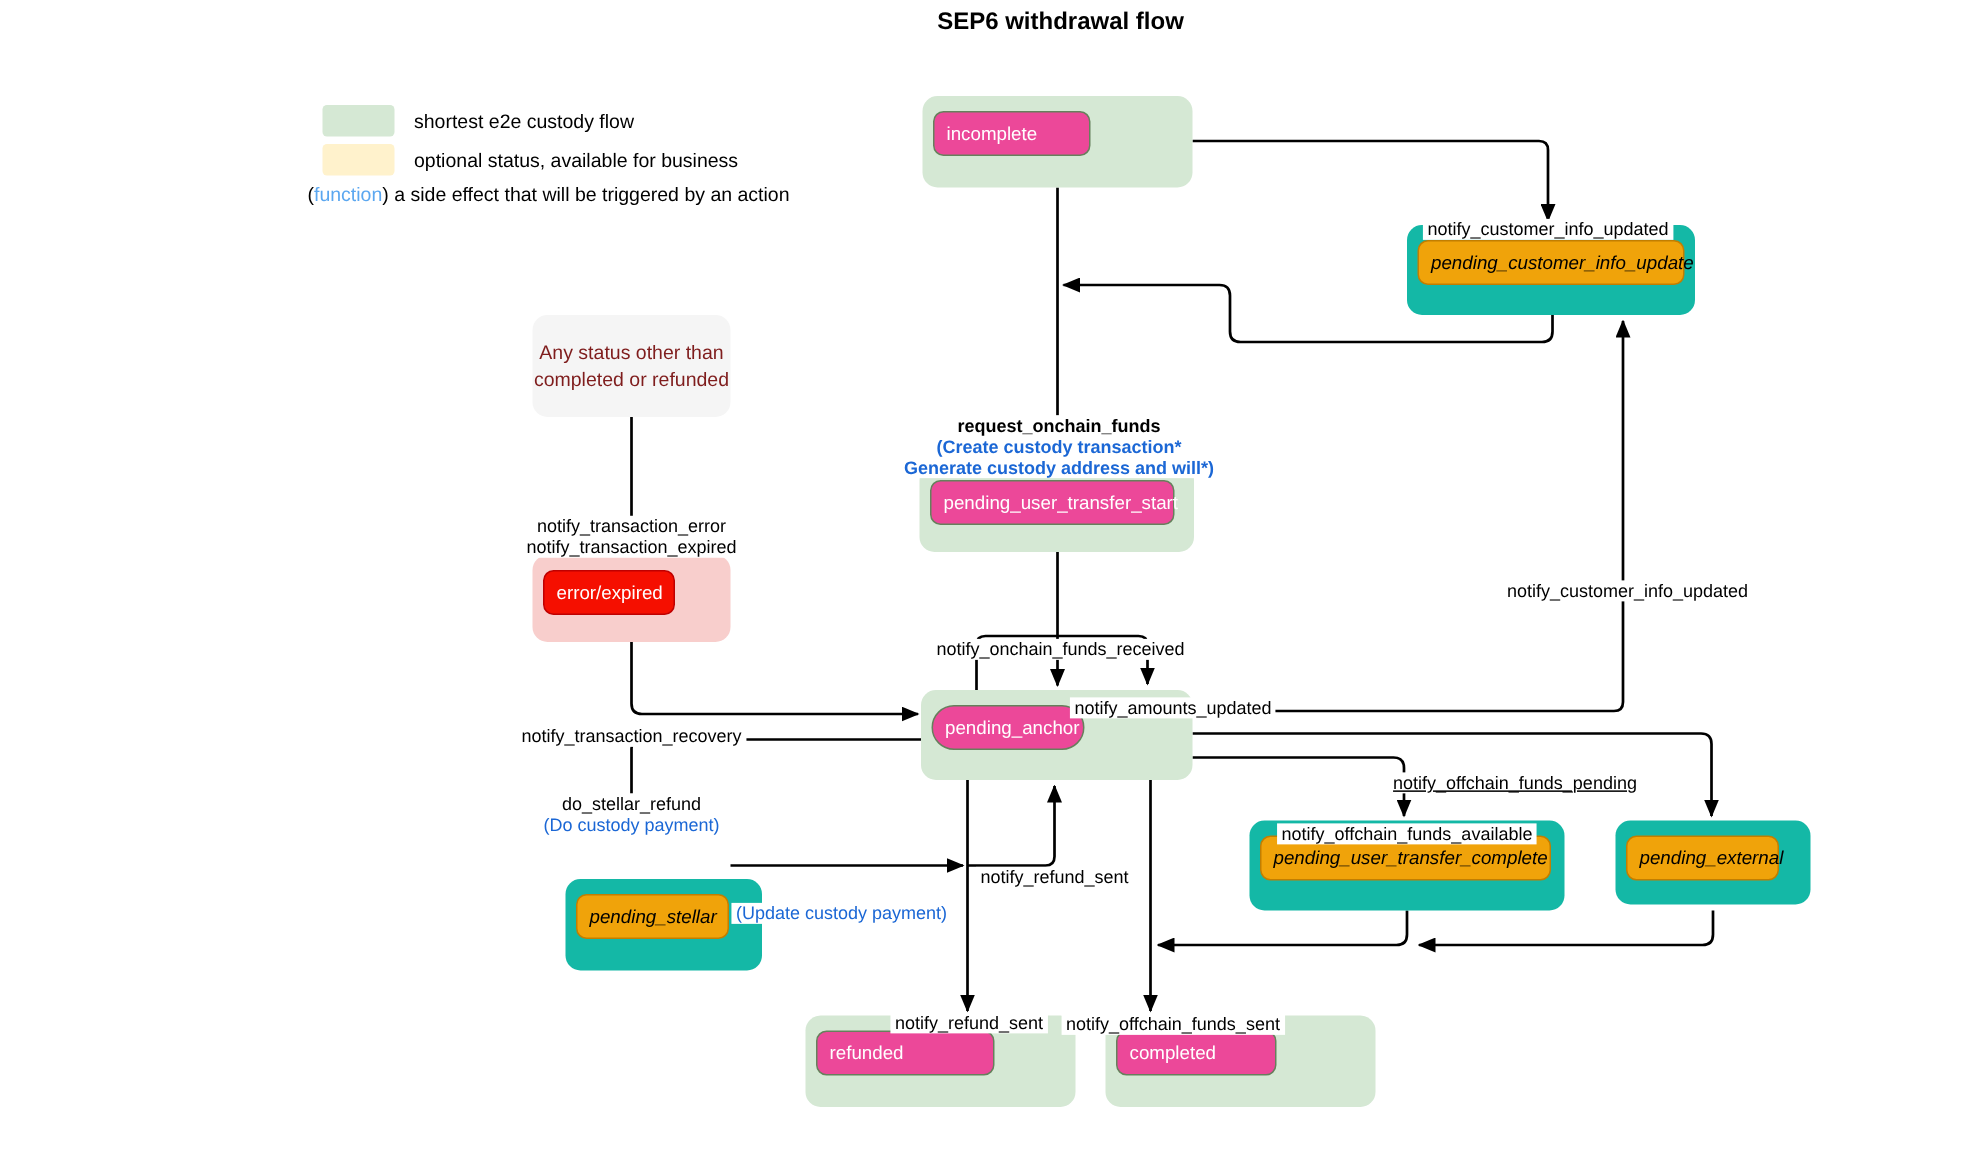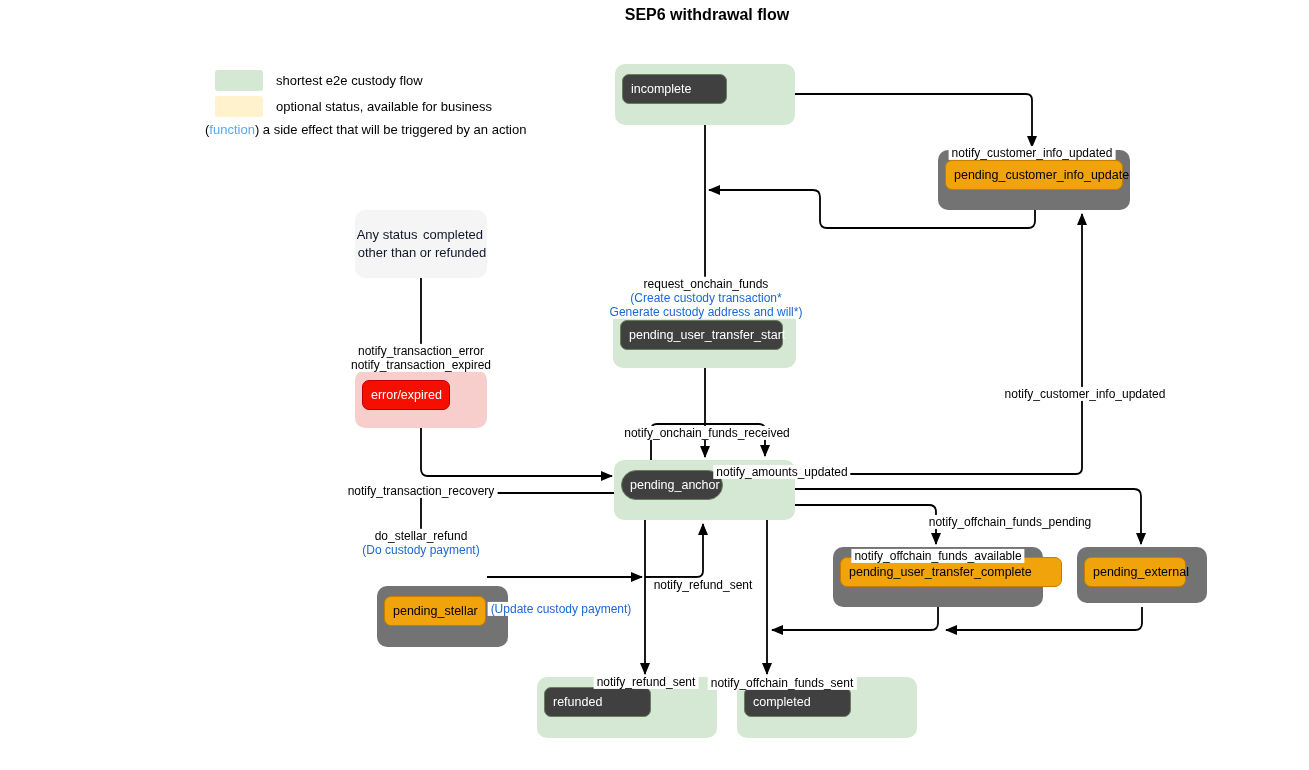"incomplete" .chip.green-chip { background: #404040 -> #ec4899 }
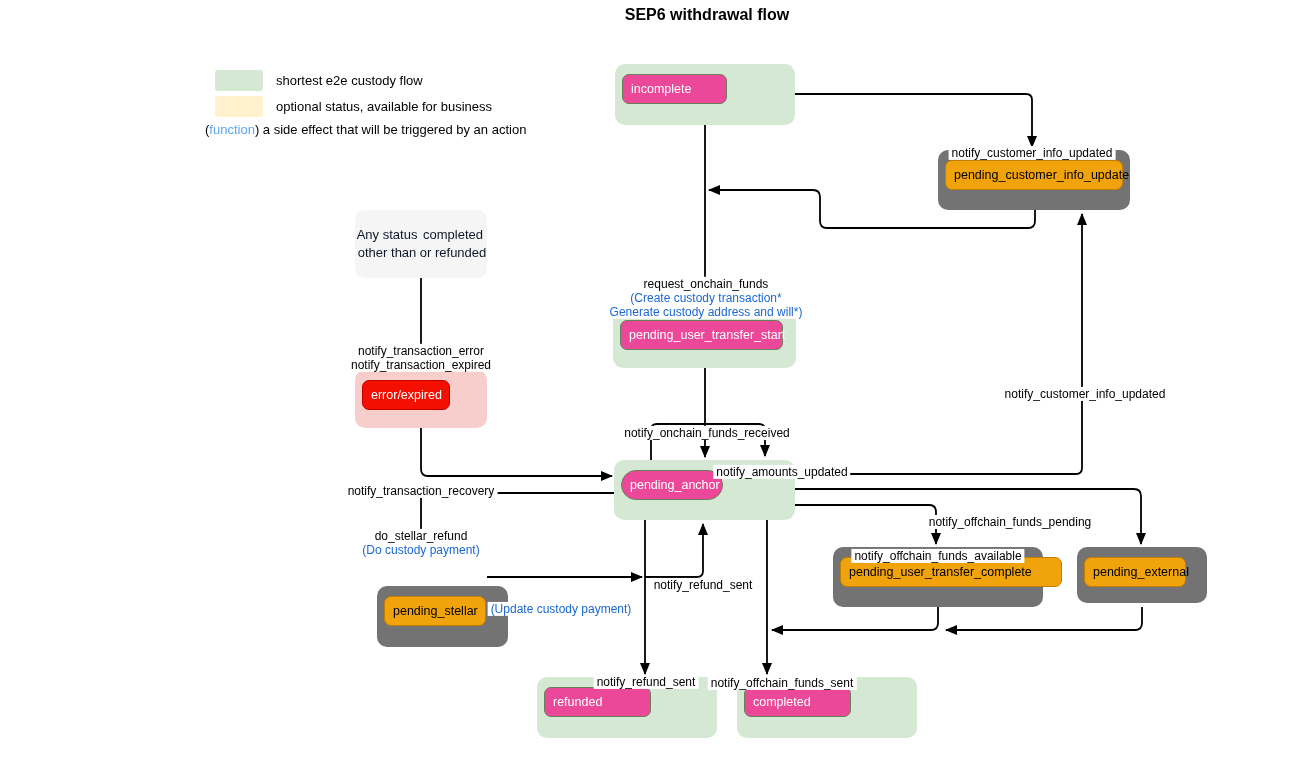"pending_customer_info_update" .node.cream { background: #737373 -> #14b8a6; font-style: none -> italic }
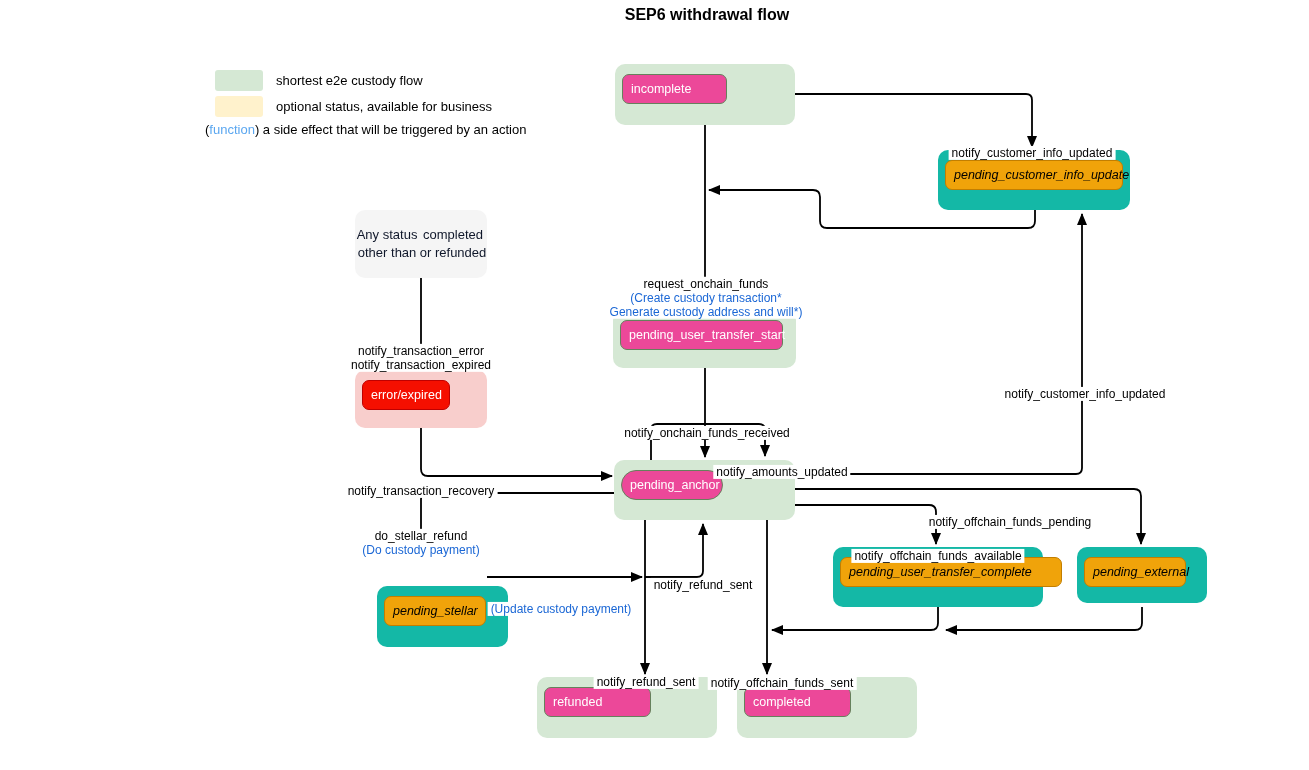"Any status other than" .node.gray { color: #0f172a -> #7f1d1d; flex-direction: none -> column }
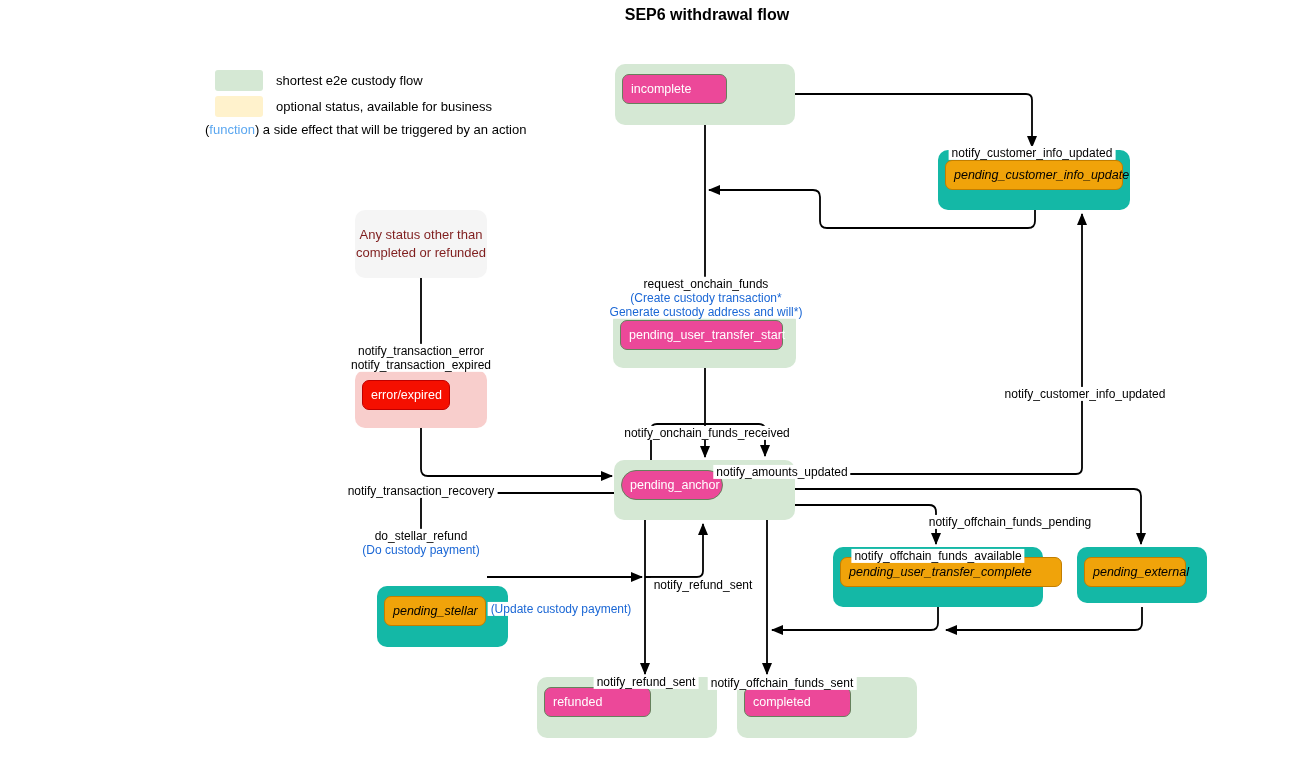"request_onchain_funds" div.elabel { font-weight: none -> bold }
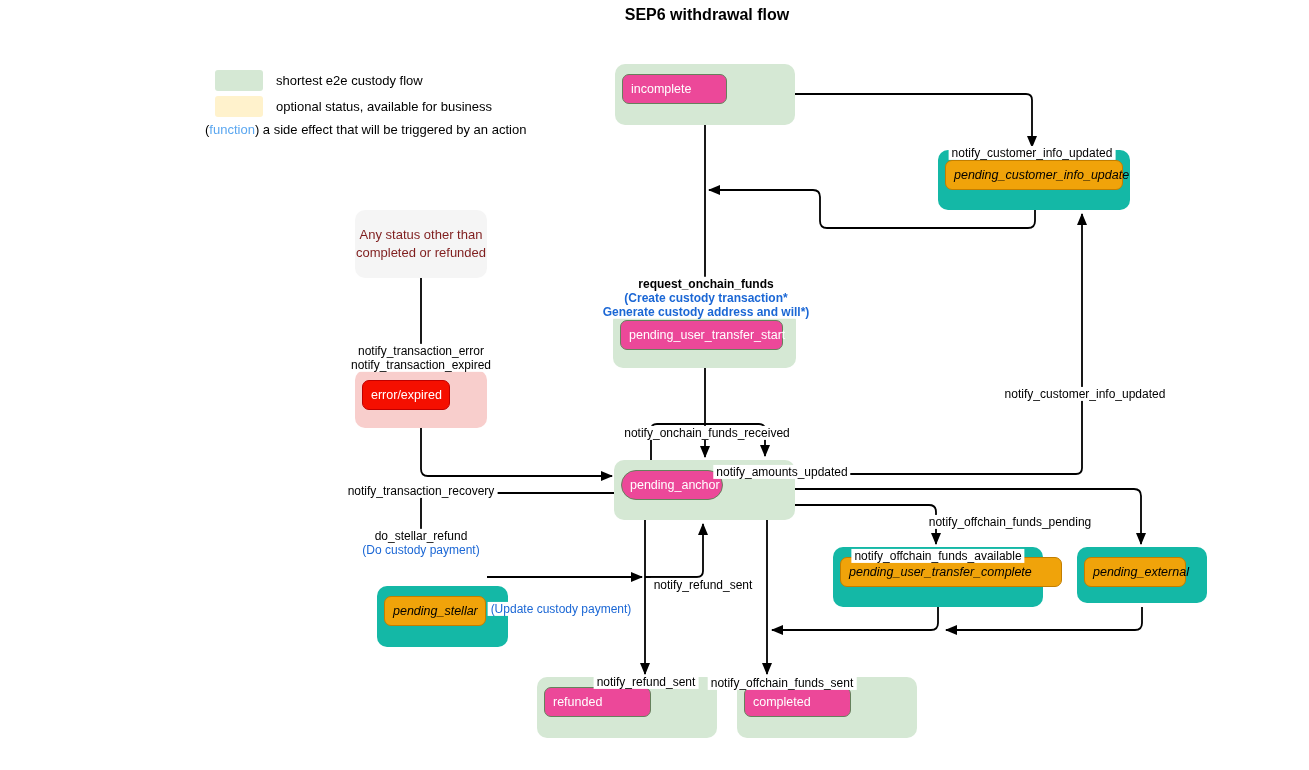"notify_offchain_funds_pending" div.elabel { text-decoration: none -> underline }
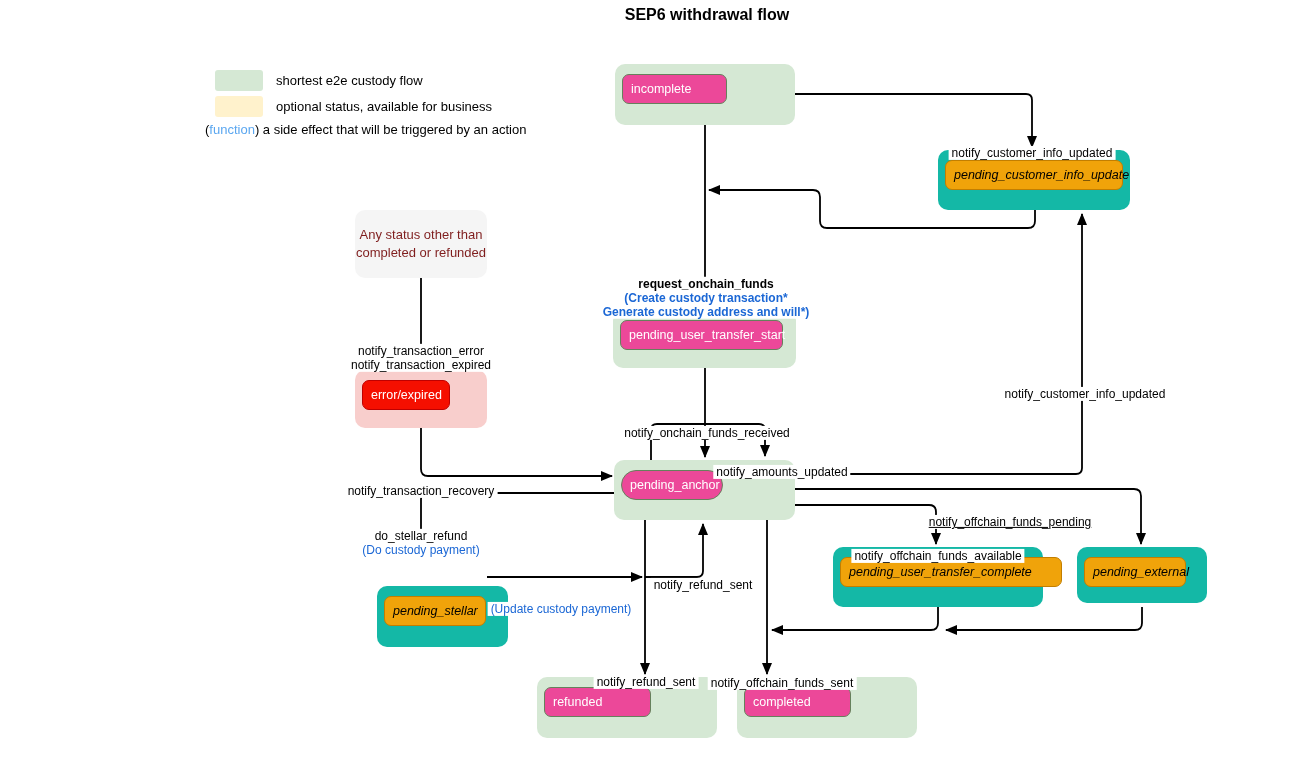"pending_user_transfer_complete" div.chip { width: 222px -> 194px }
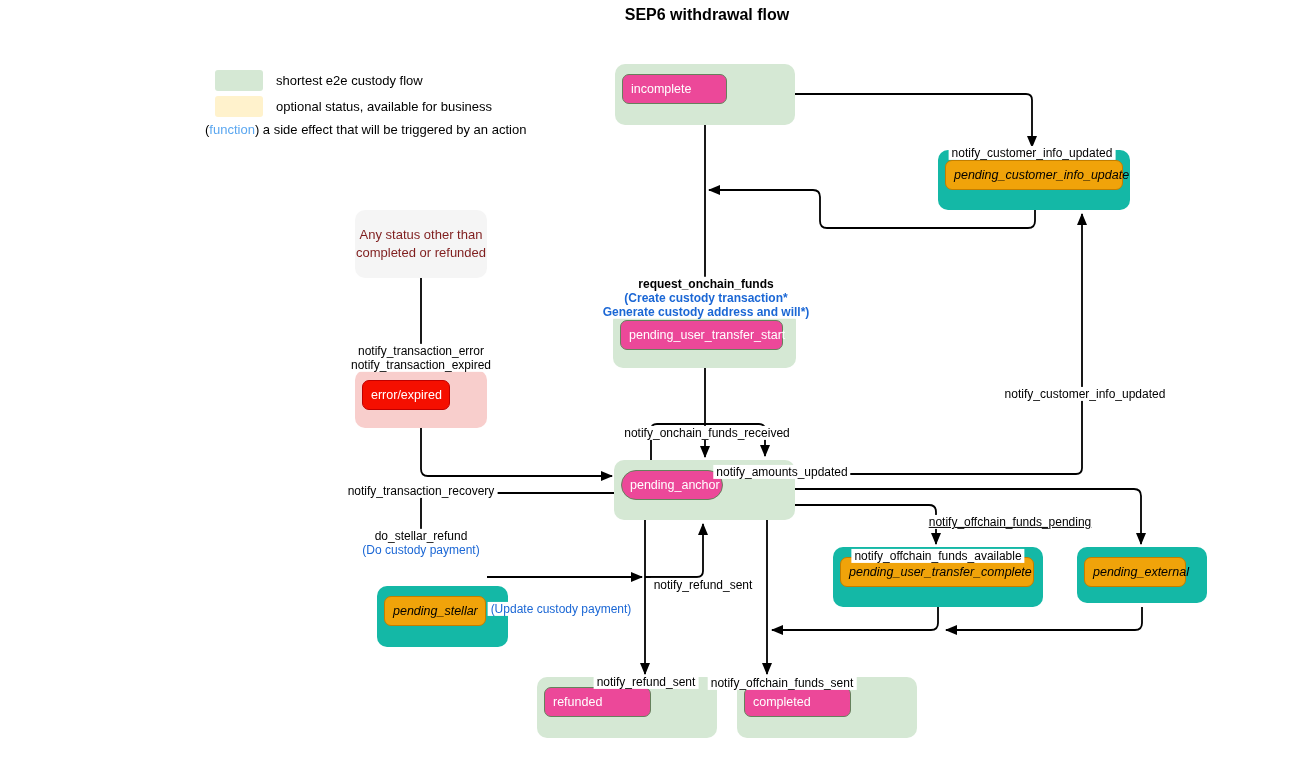"refunded" div.chip { width: 107px -> 119px }
